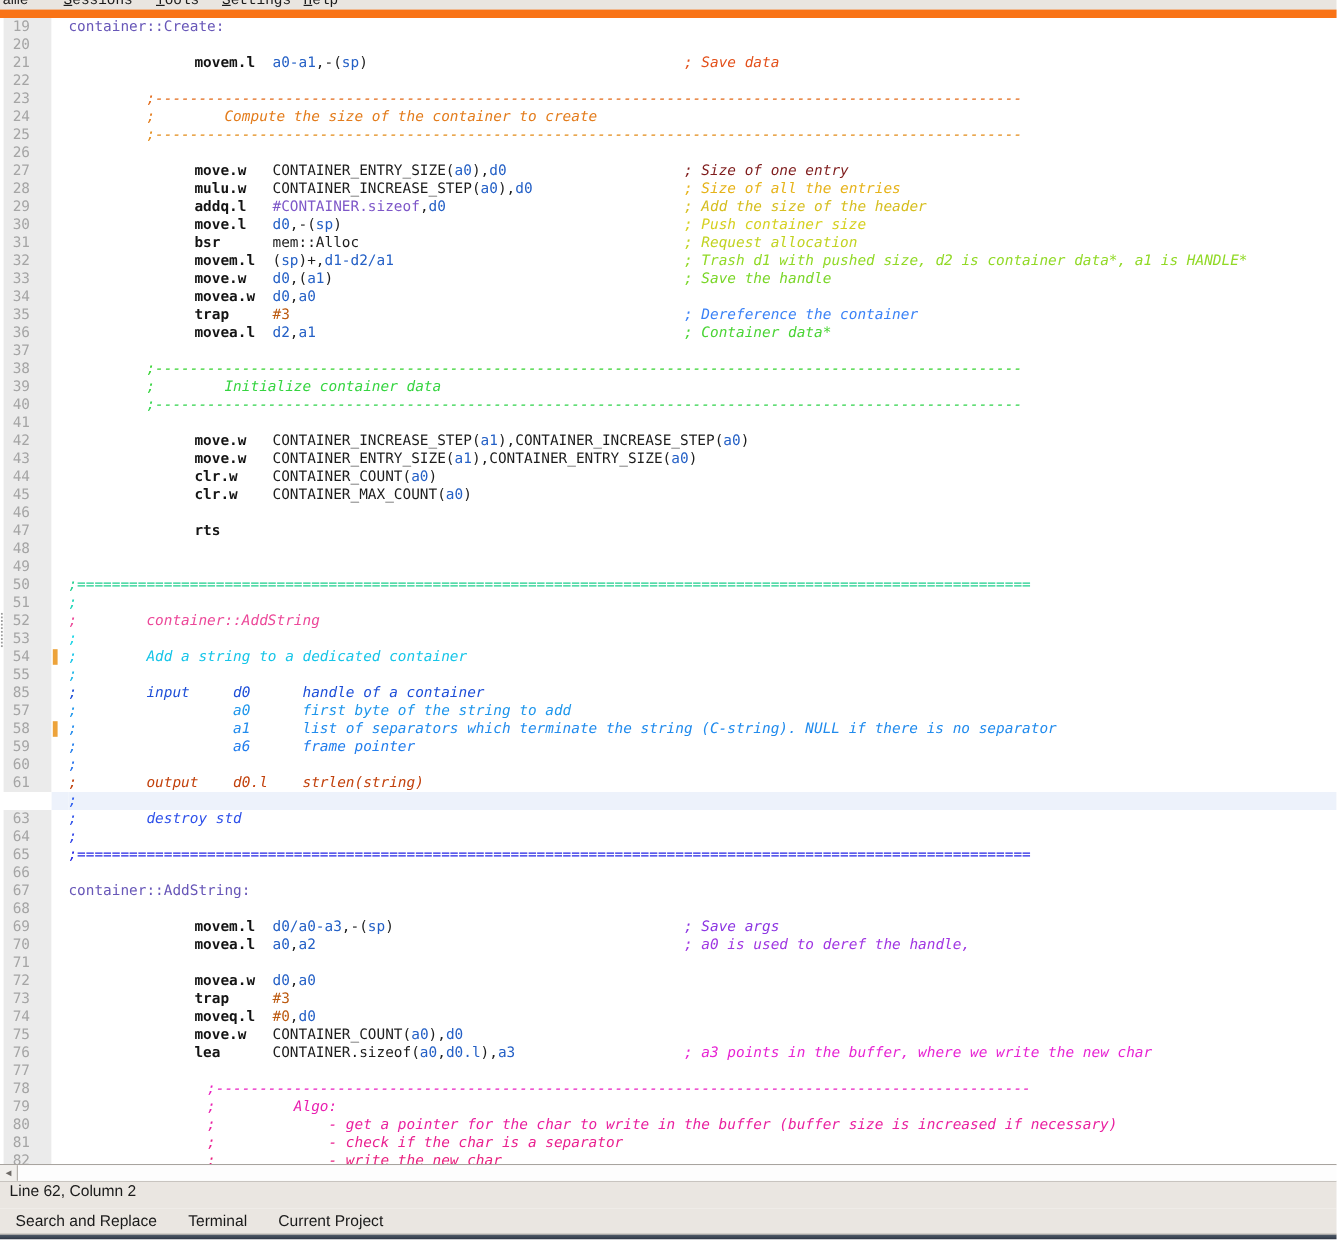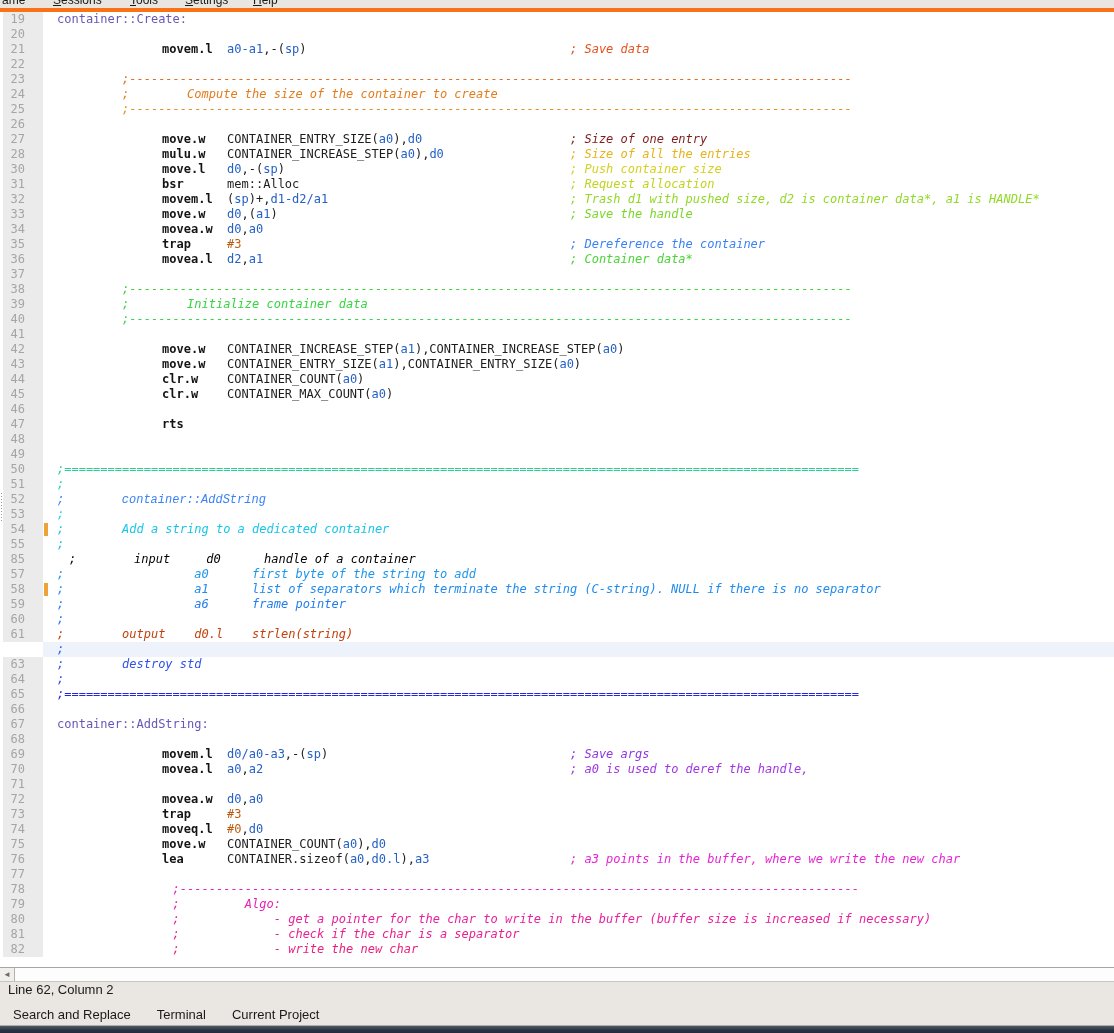"ame" .menubar { border-bottom: 4px solid #f97316 -> 7px solid #f97316; font-family: none -> Liberation Mono, monospace }
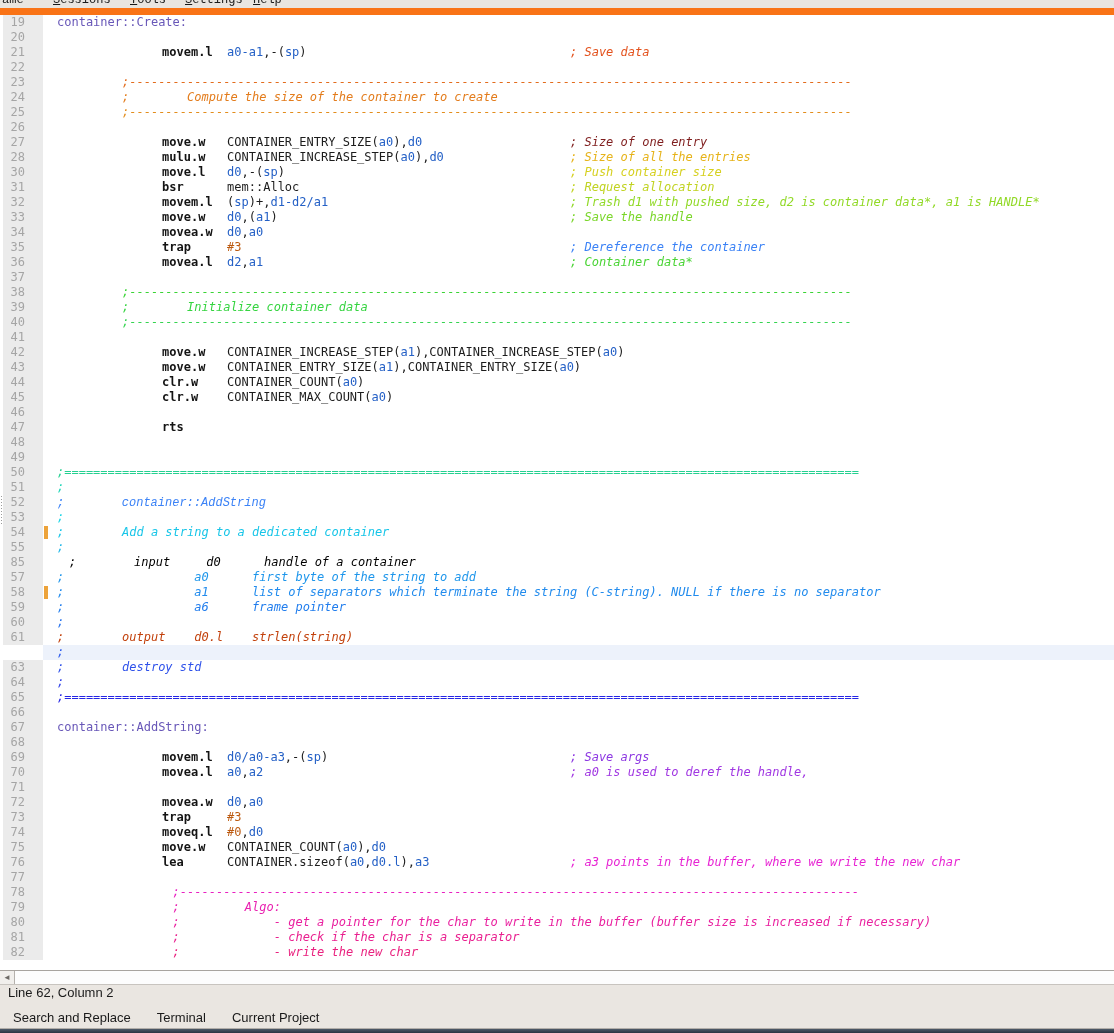"29" div.line-row { html: none -> <div> <div></div> <div>29</div> <div></div> <div><span> </span><span>addq.l</span><span> </span><span>#CONTAINER.sizeof</span><span>,</span><span>d0</span><span>; Add the size of the header</span></div> </div> }
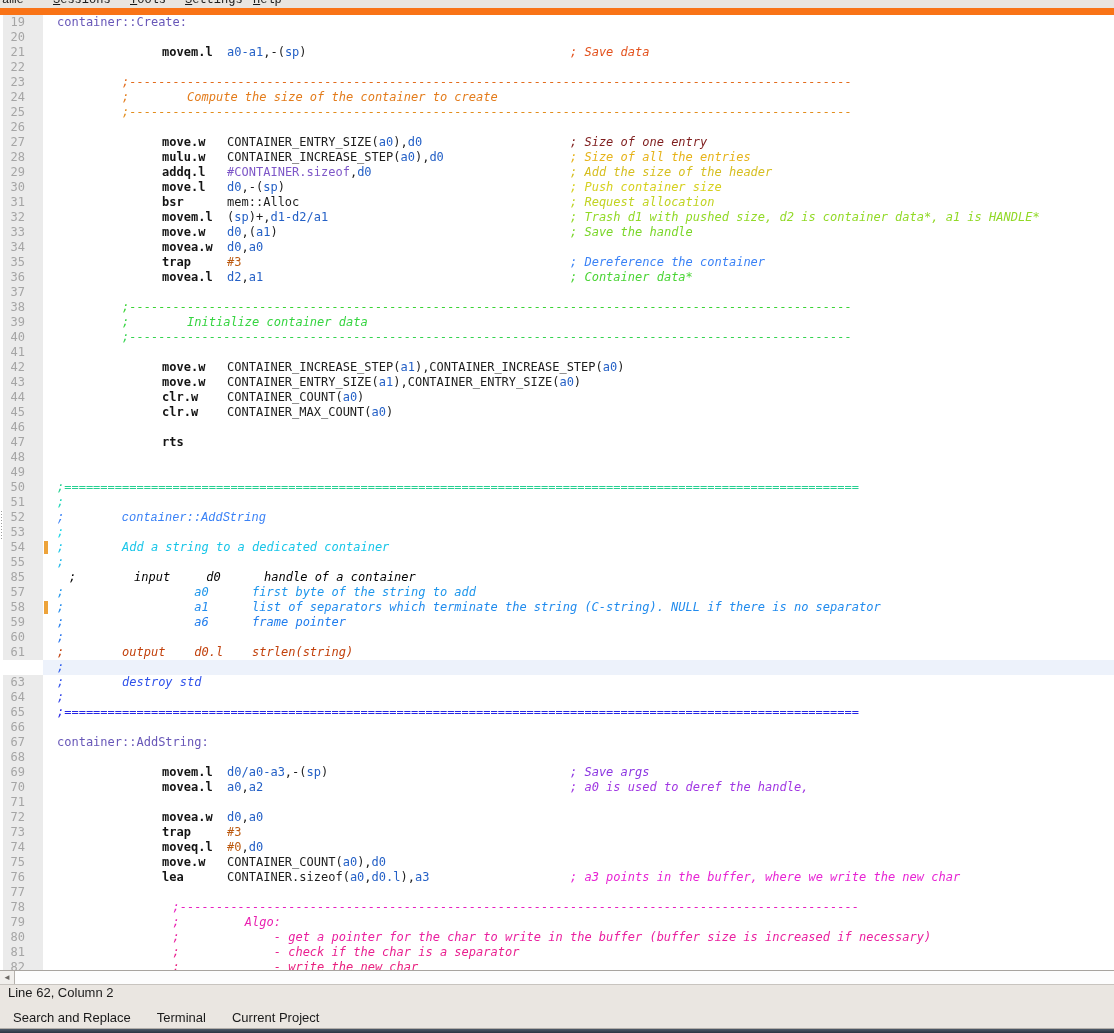"; container::AddString" span.tk-c { color: #3b82f6 -> #ec4899; font-family: Liberation Mono, monospace -> none }
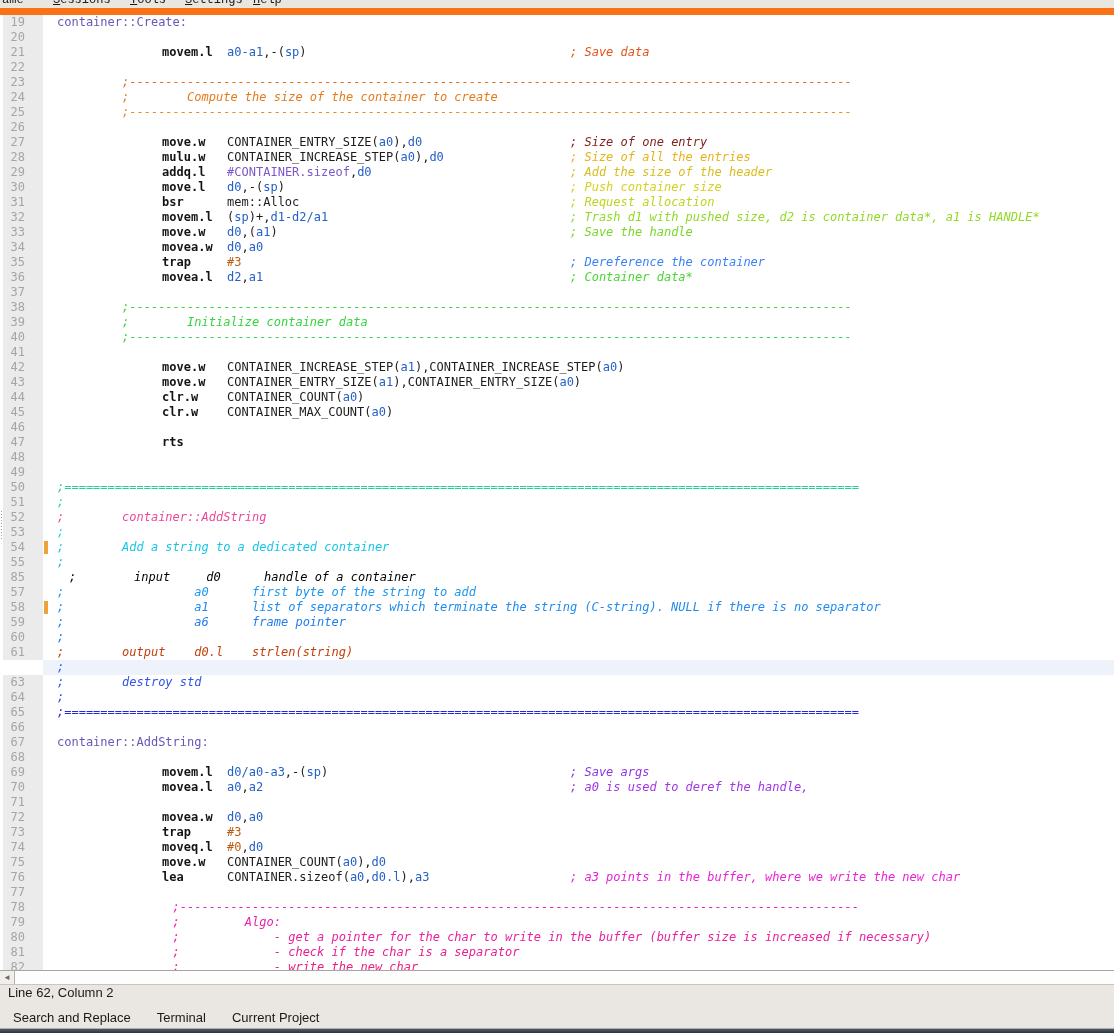"; input d0 handle of" span.tk-c { color: #000000 -> #1d4ed8; margin-left: 12px -> none }
